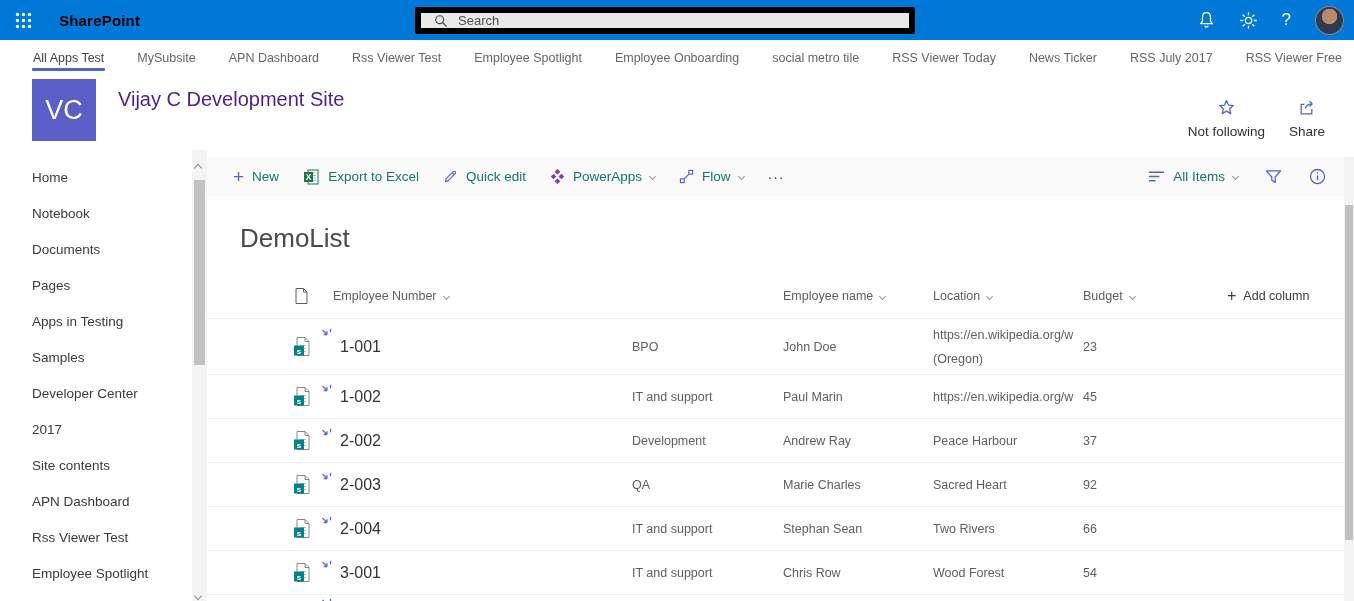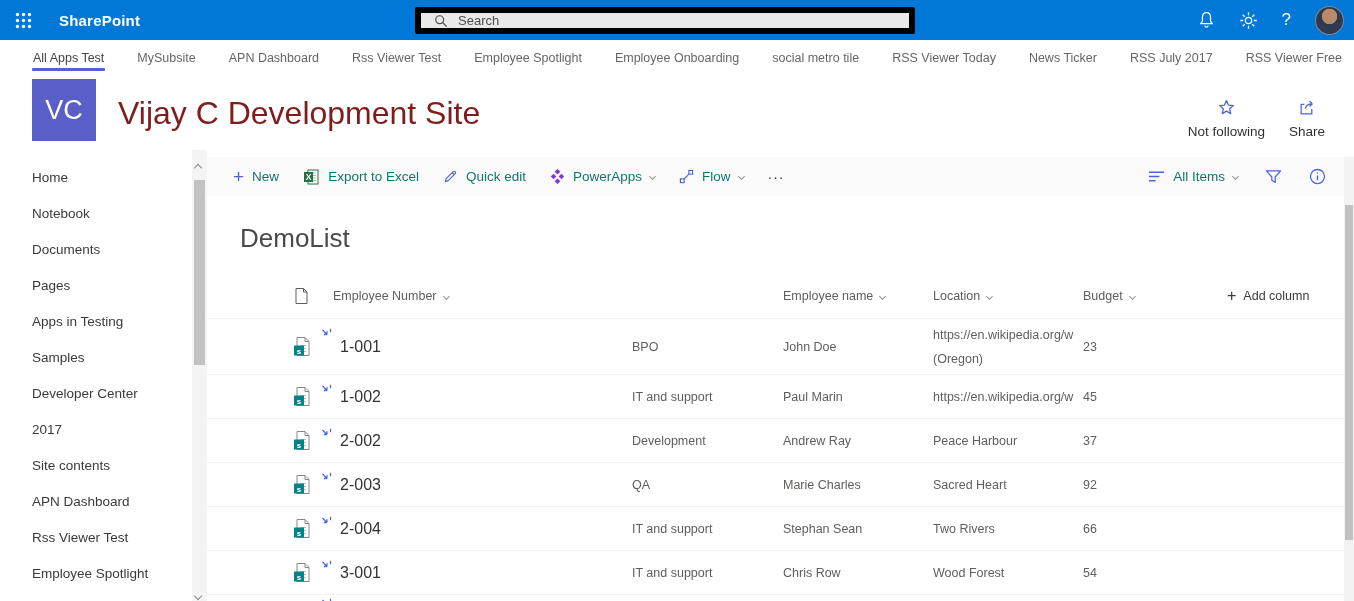"SharePoint" .brand { color: #ffffff -> #000000 }
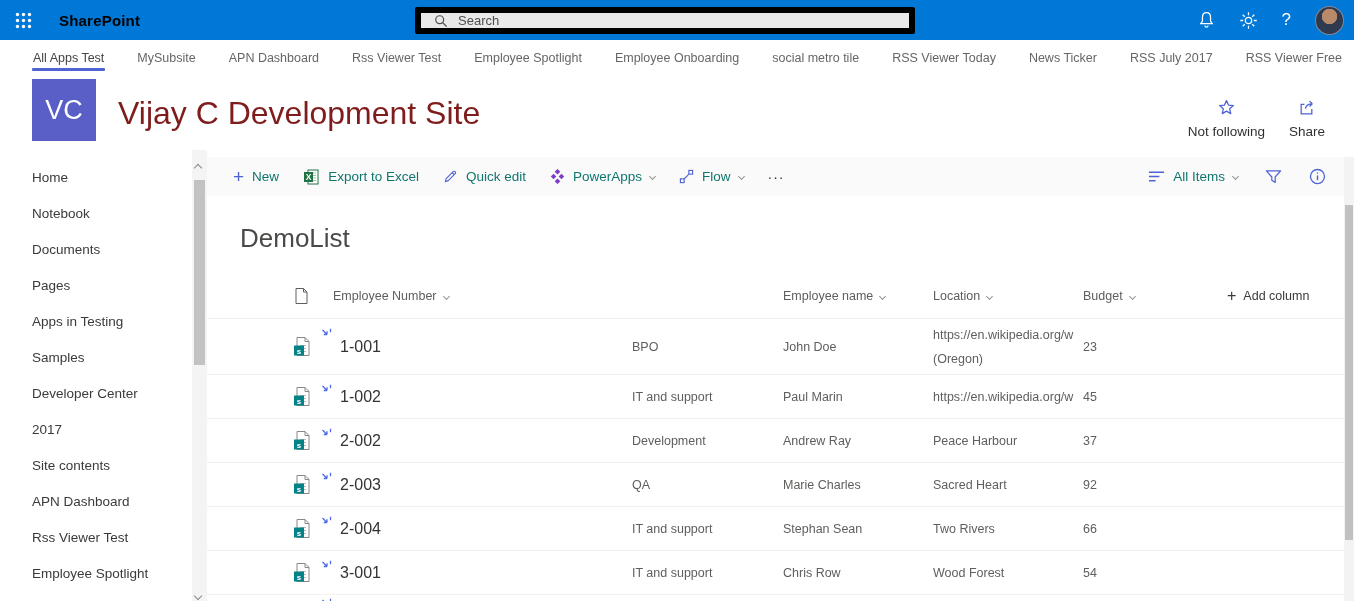"Vijay C Development Site" .sitetitle { color: #7f1d1d -> #4c1d95; font-size: 32px -> 20px; margin-top: 7px -> none }
